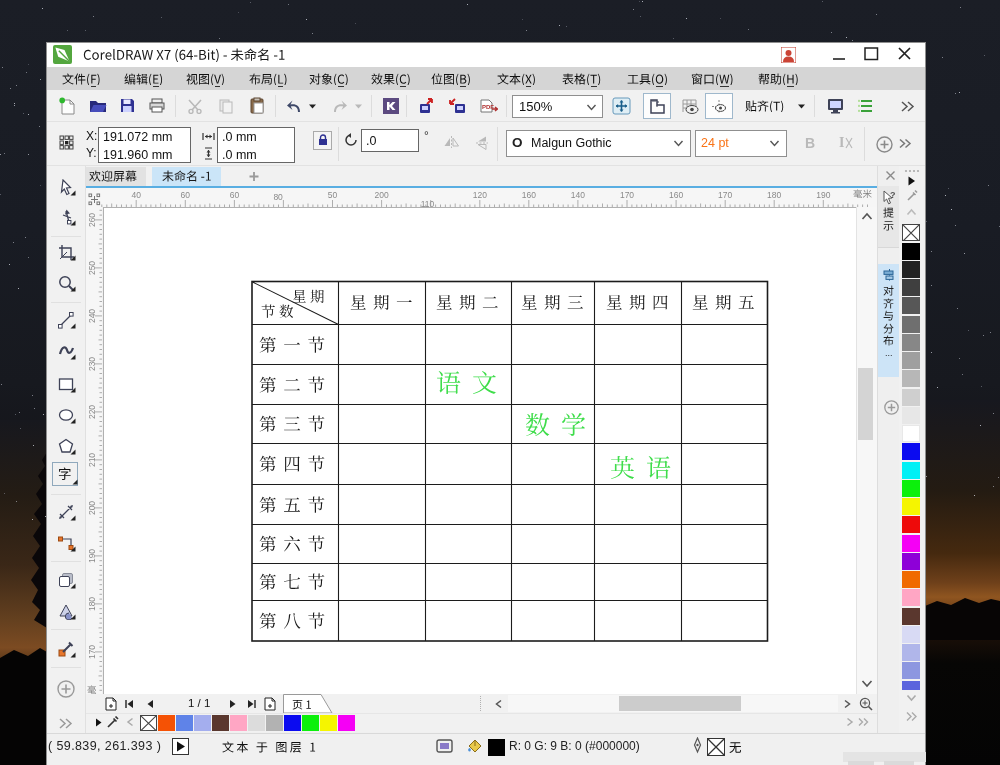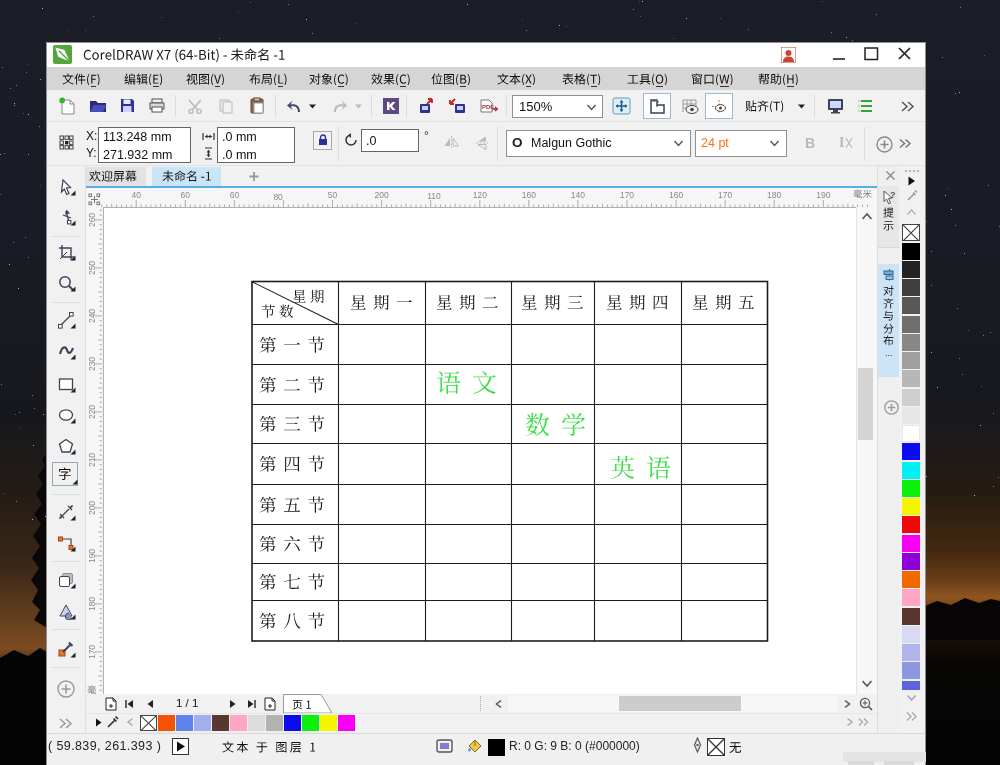"113.248 mm" div { text: 113.248 -> 191.072 }
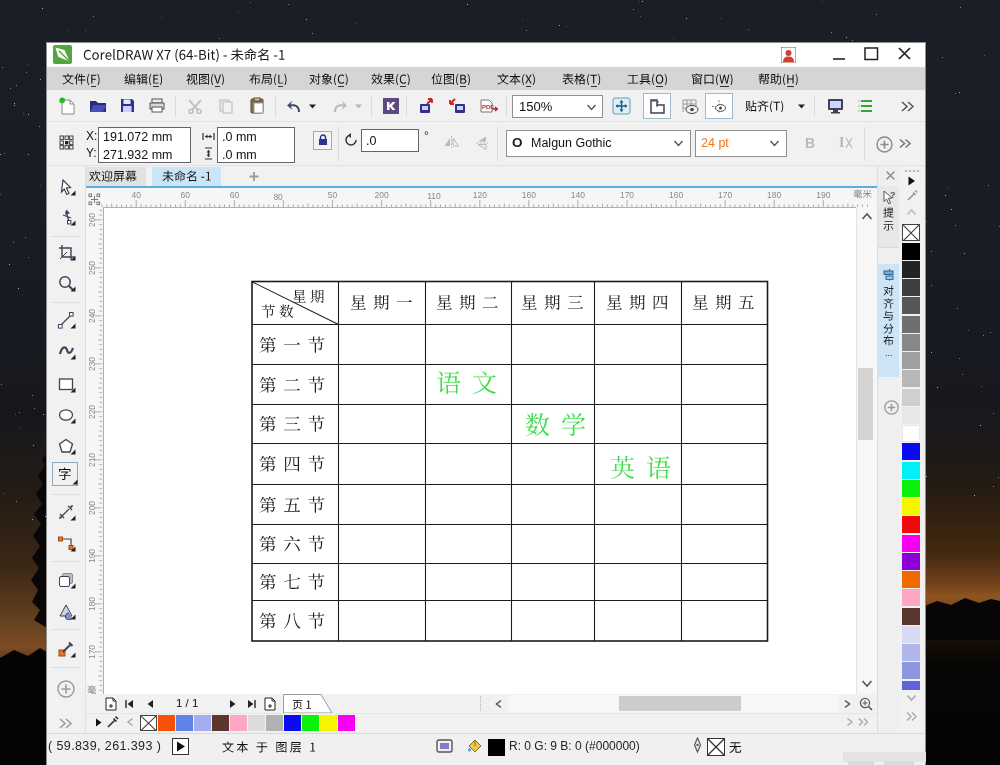"271.932 mm" div { text: 271.932 -> 191.960 }
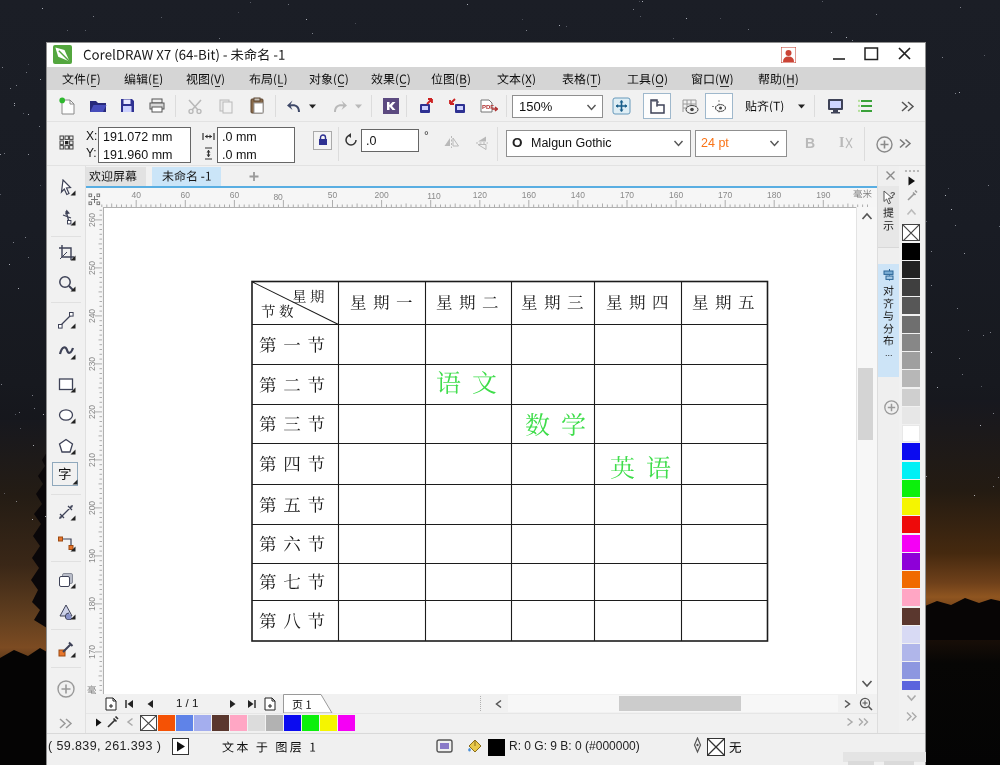"110" div { text-align: right -> left; top: 192px -> 200px }
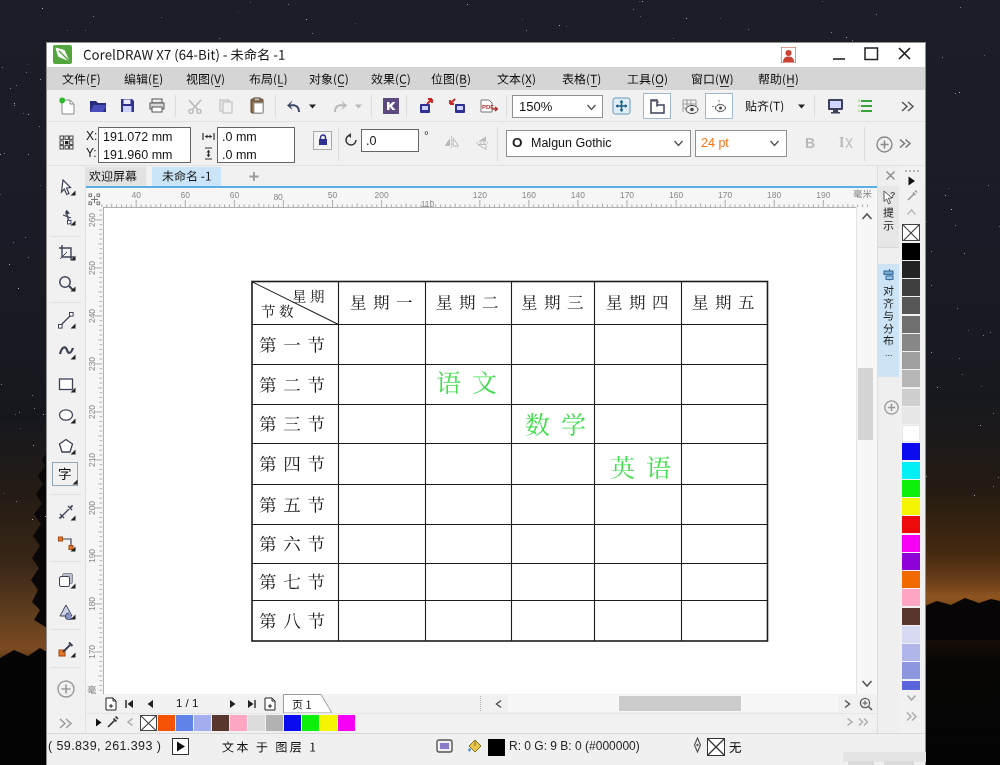"1 / 1" div { left: 176px -> 188px }
